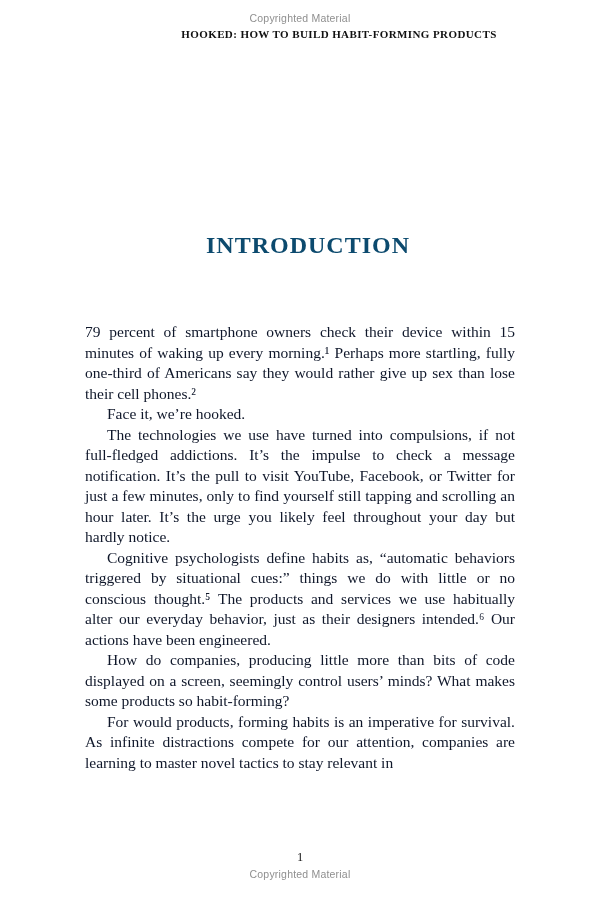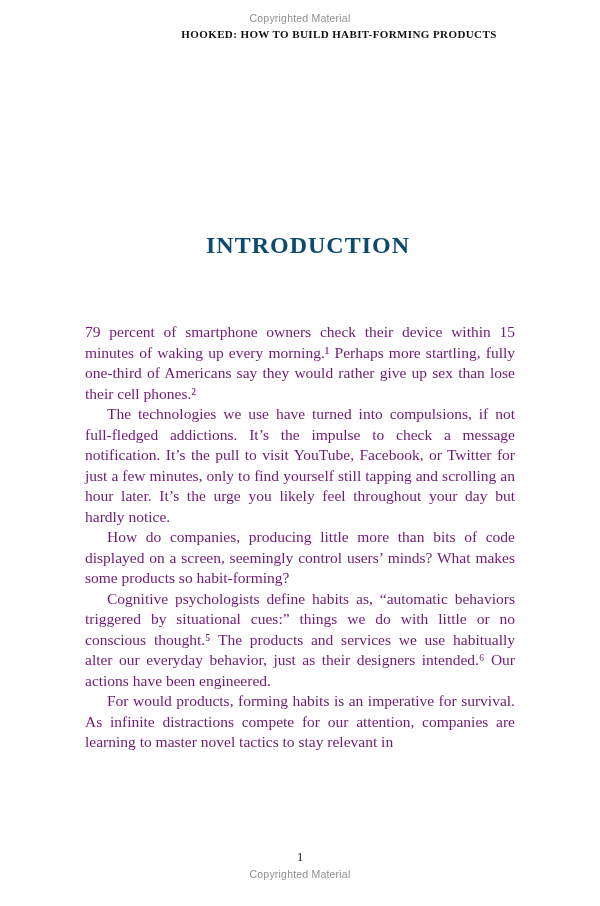"79 percent of smartphone owners" .body-text { color: #701a75 -> #0f172a }
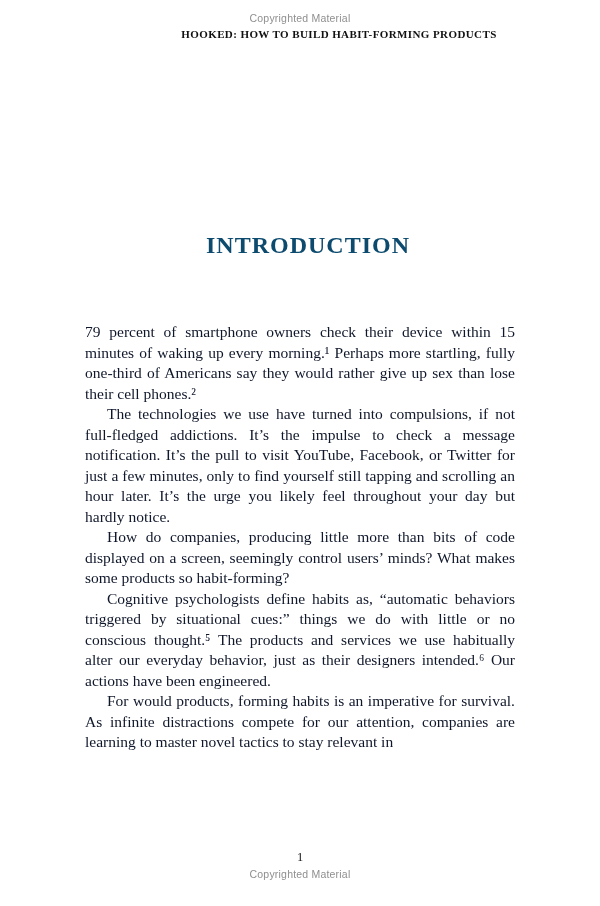"Face it, we’re hooked." p.para { html: none -> <p>Face it, we’re hooked.</p> }
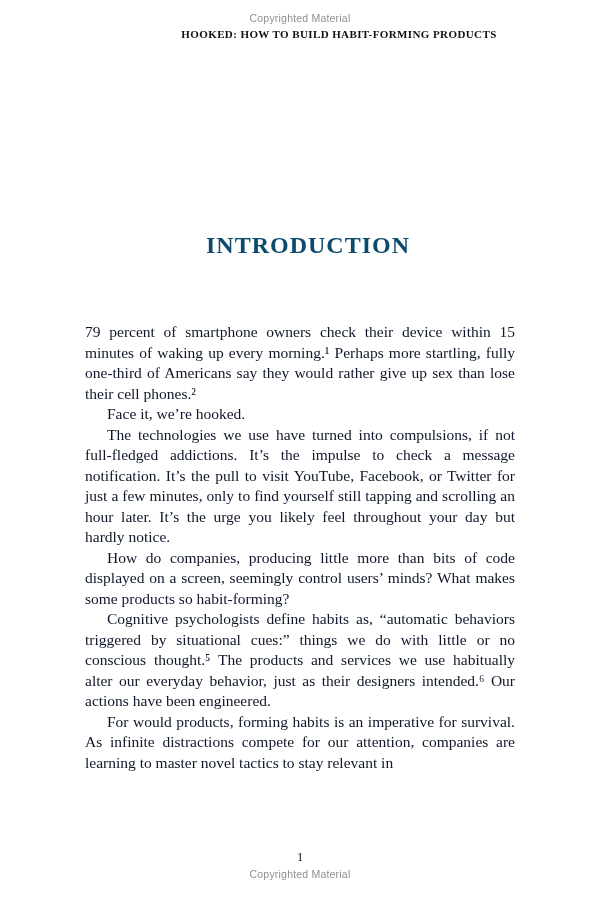"How do companies, producing little" p.para { order: before "Cognitive psychologists define habits" -> after "Cognitive psychologists define habits" }
